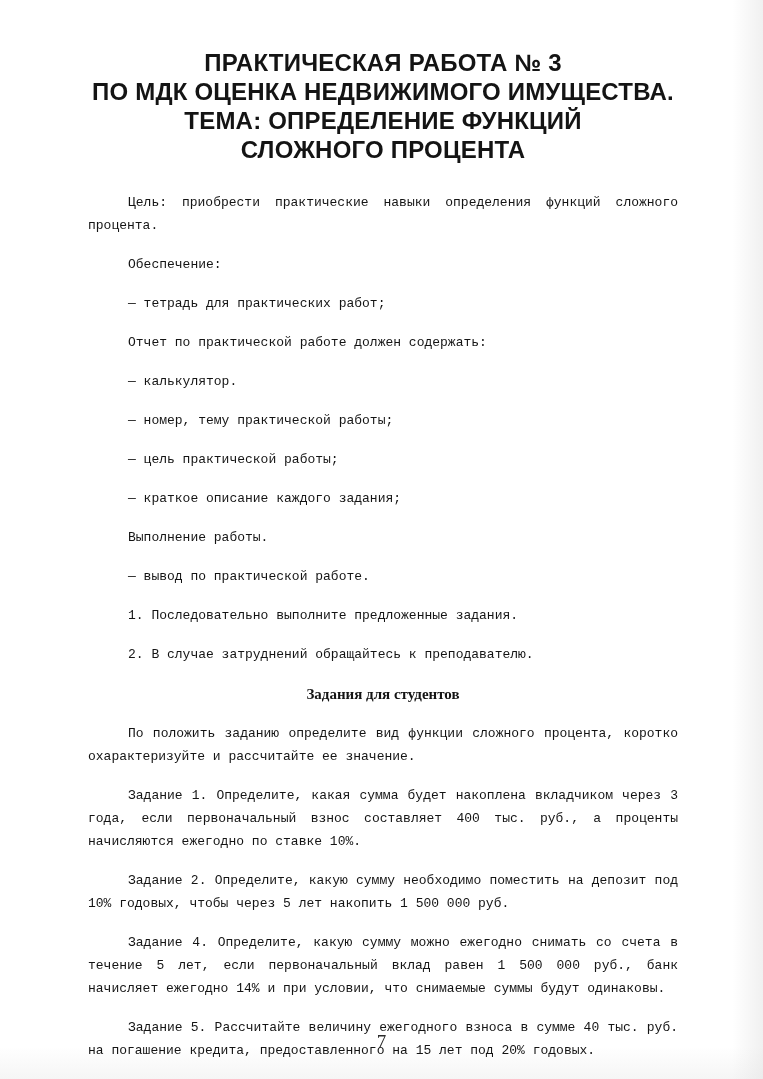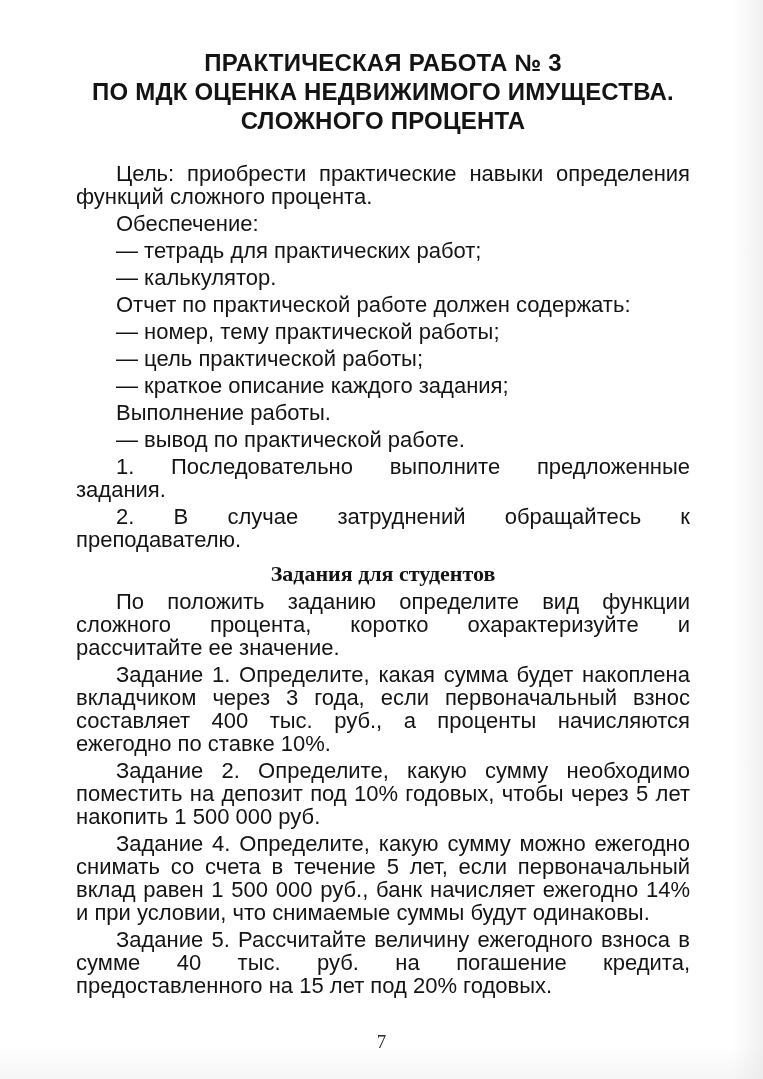"ТЕМА: ОПРЕДЕЛЕНИЕ ФУНКЦИЙ" span { html: none -> <span>ТЕМА: ОПРЕДЕЛЕНИЕ ФУНКЦИЙ</span> }
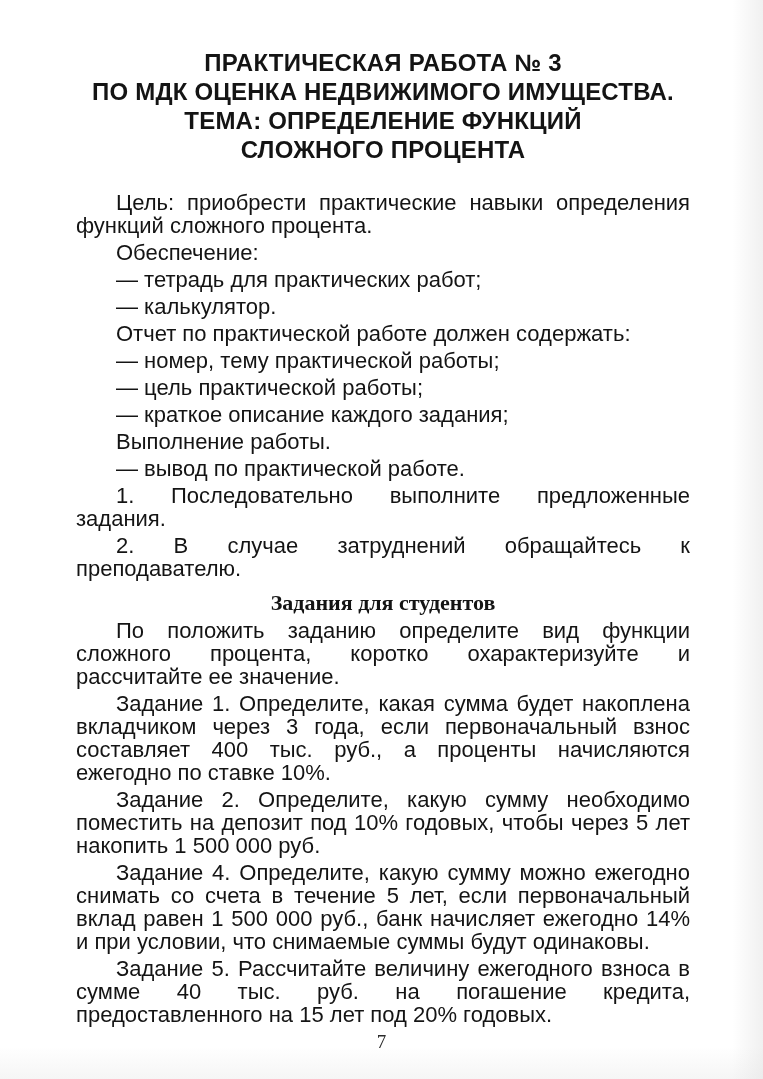"Цель: приобрести практические навыки" .body-text p { font-family: Liberation Sans, sans-serif -> Liberation Mono, monospace; font-size: 22px -> 13px; margin: 4px -> 16px }
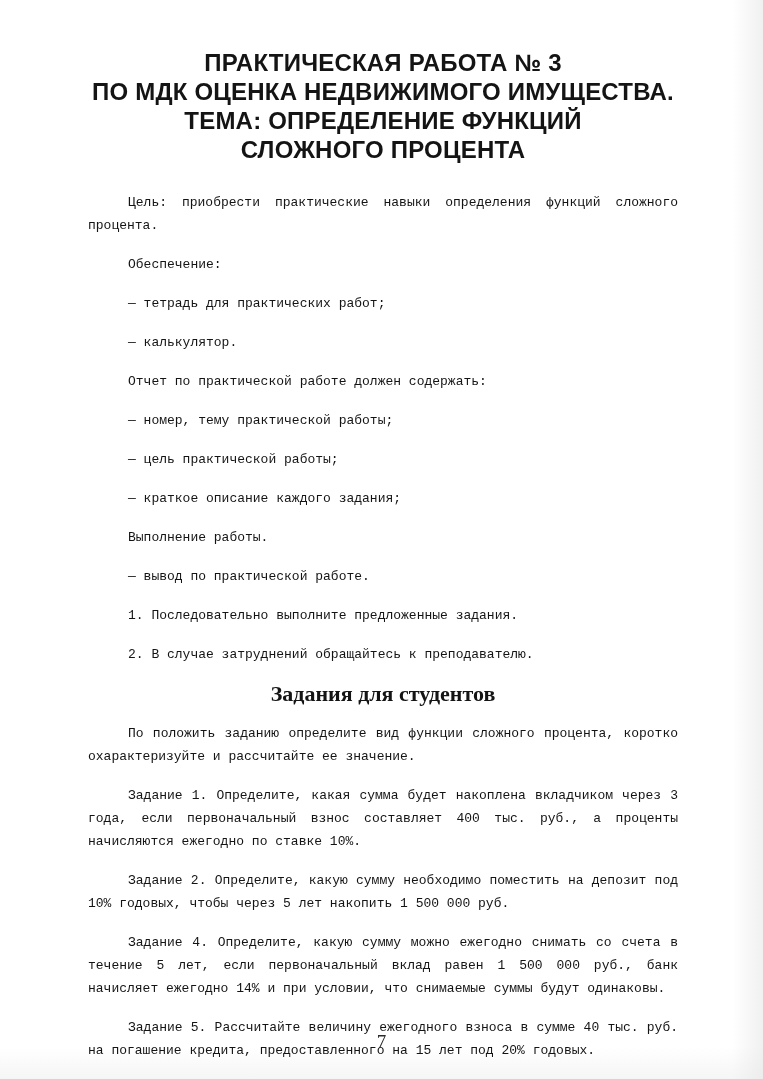"— калькулятор." p { order: before "Отчет по практической работе должен" -> after "Отчет по практической работе должен" }
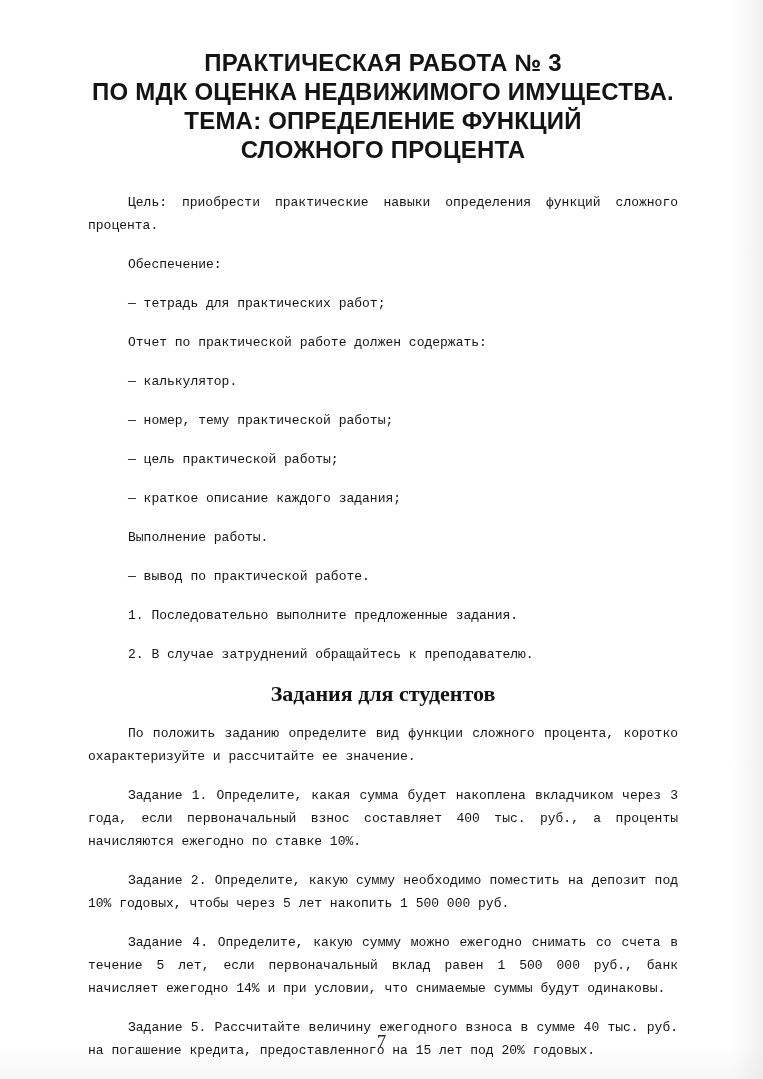"Задания для студентов" .section-heading { font-size: 22px -> 15px }
